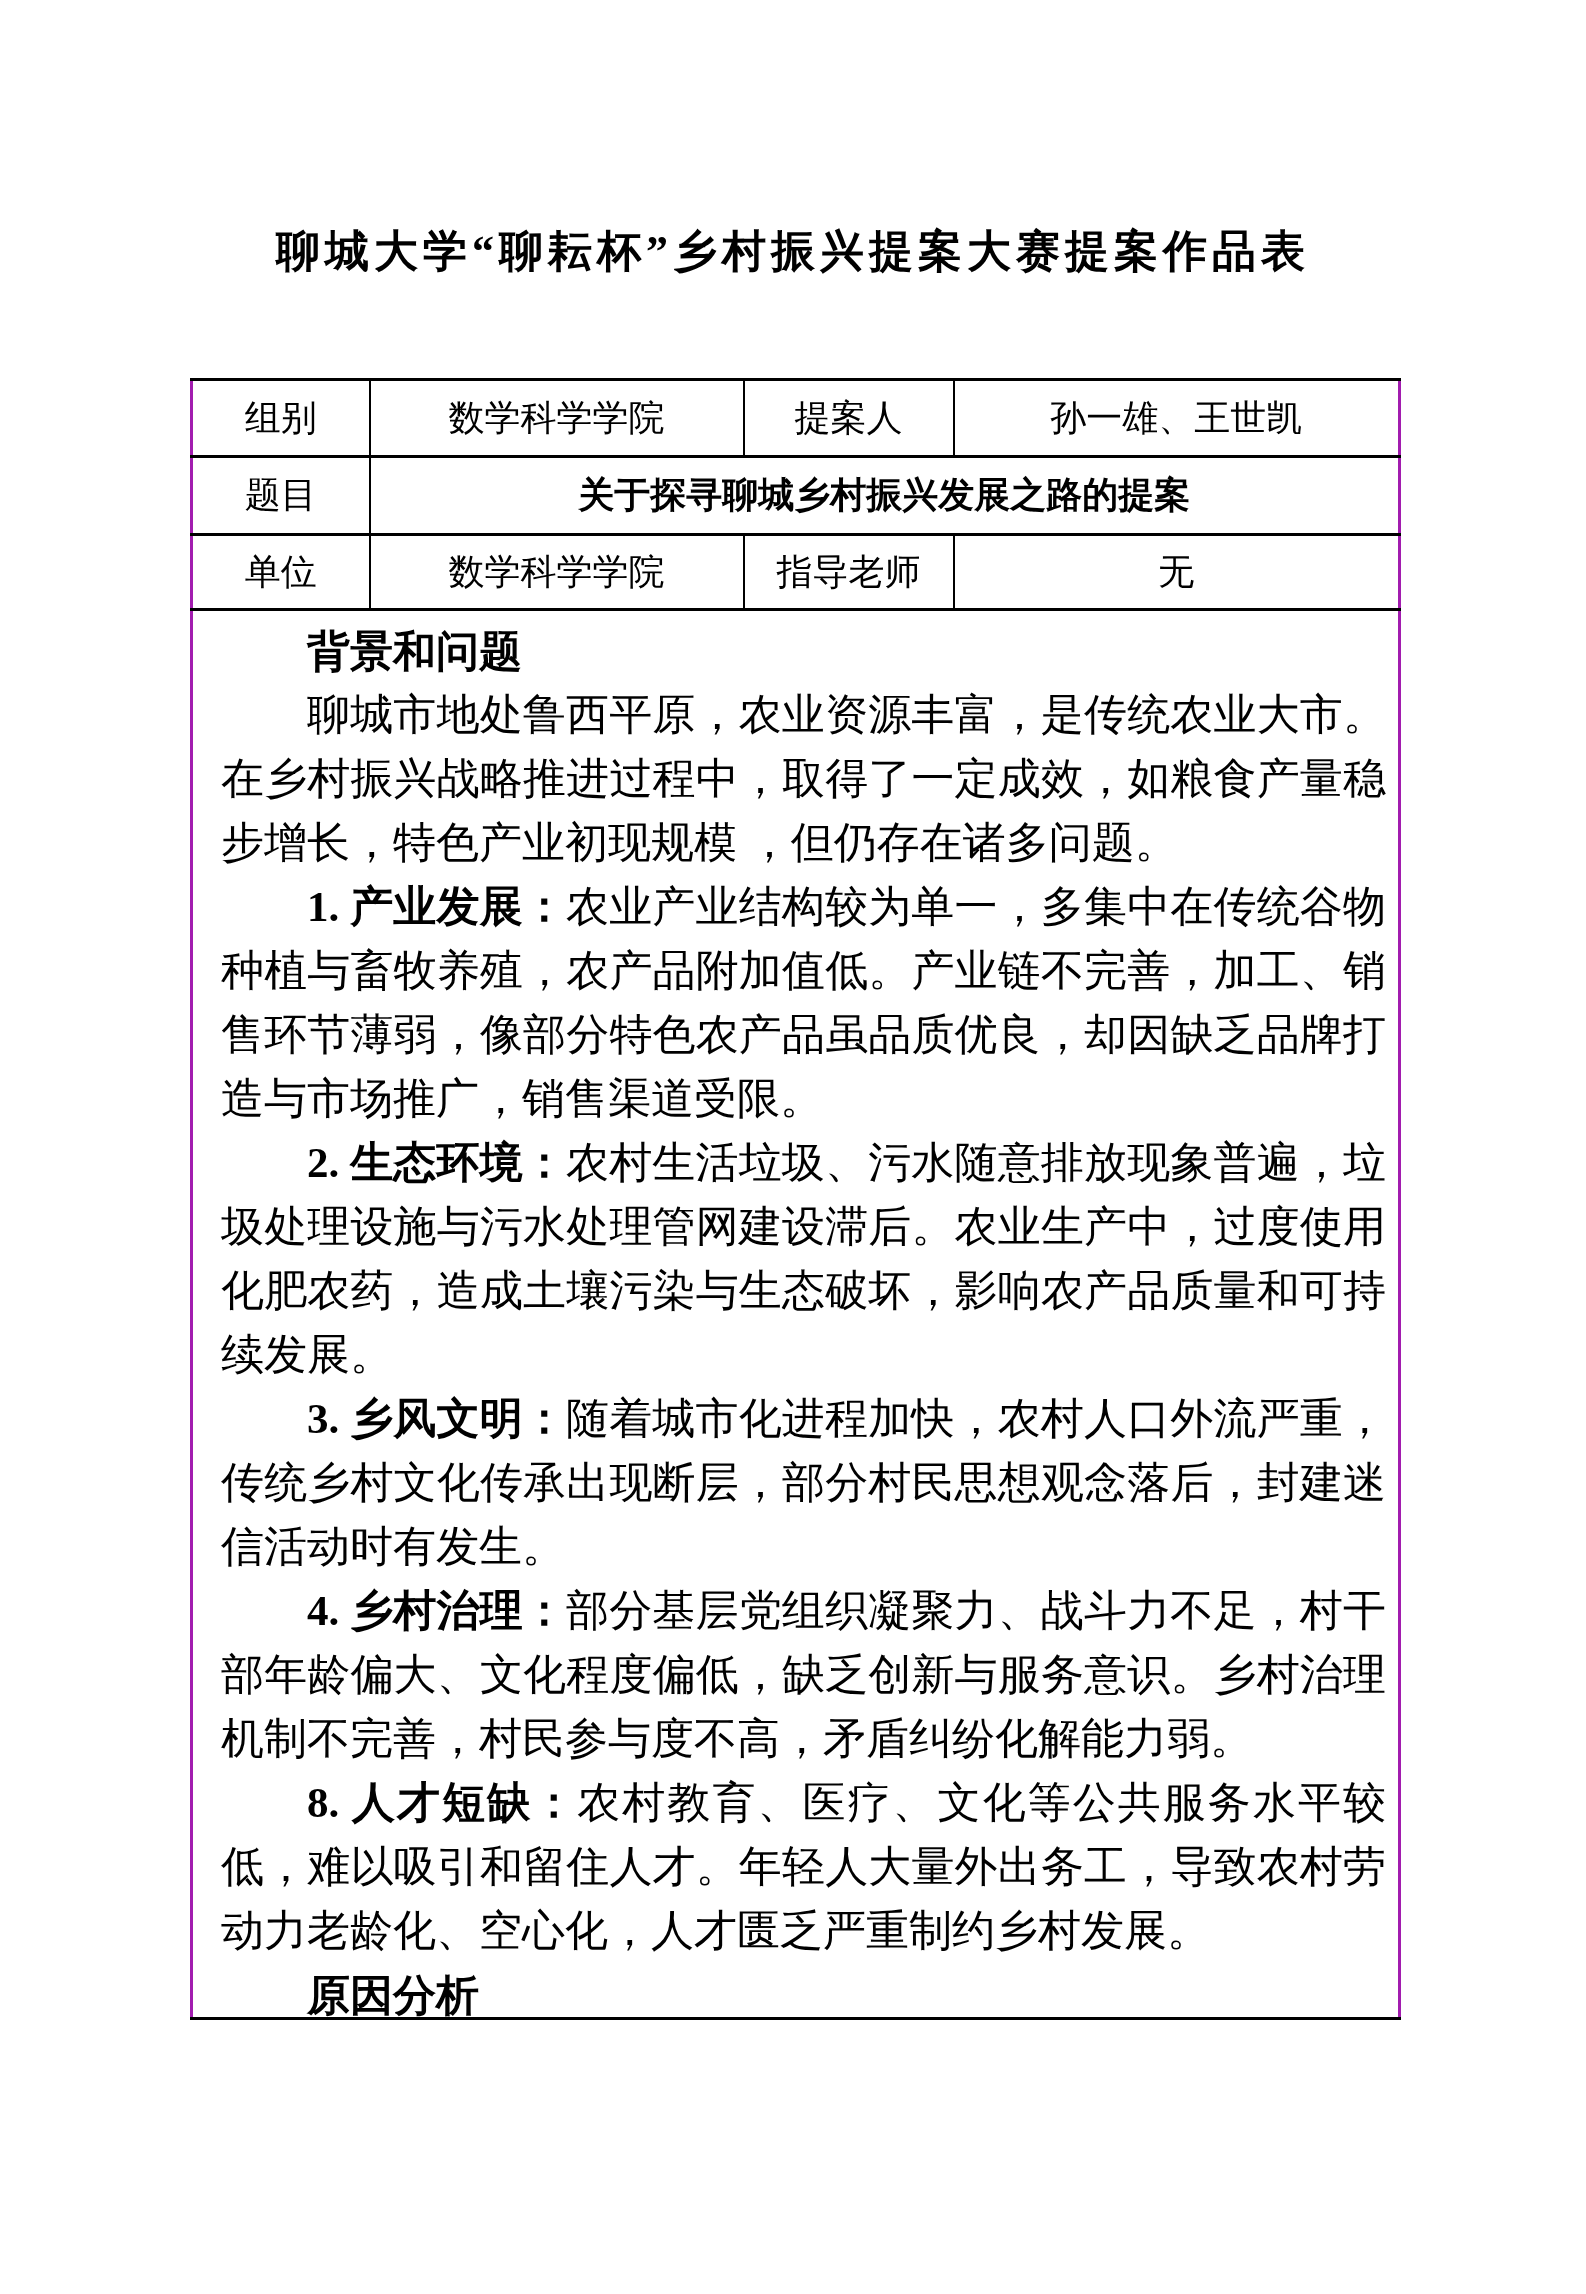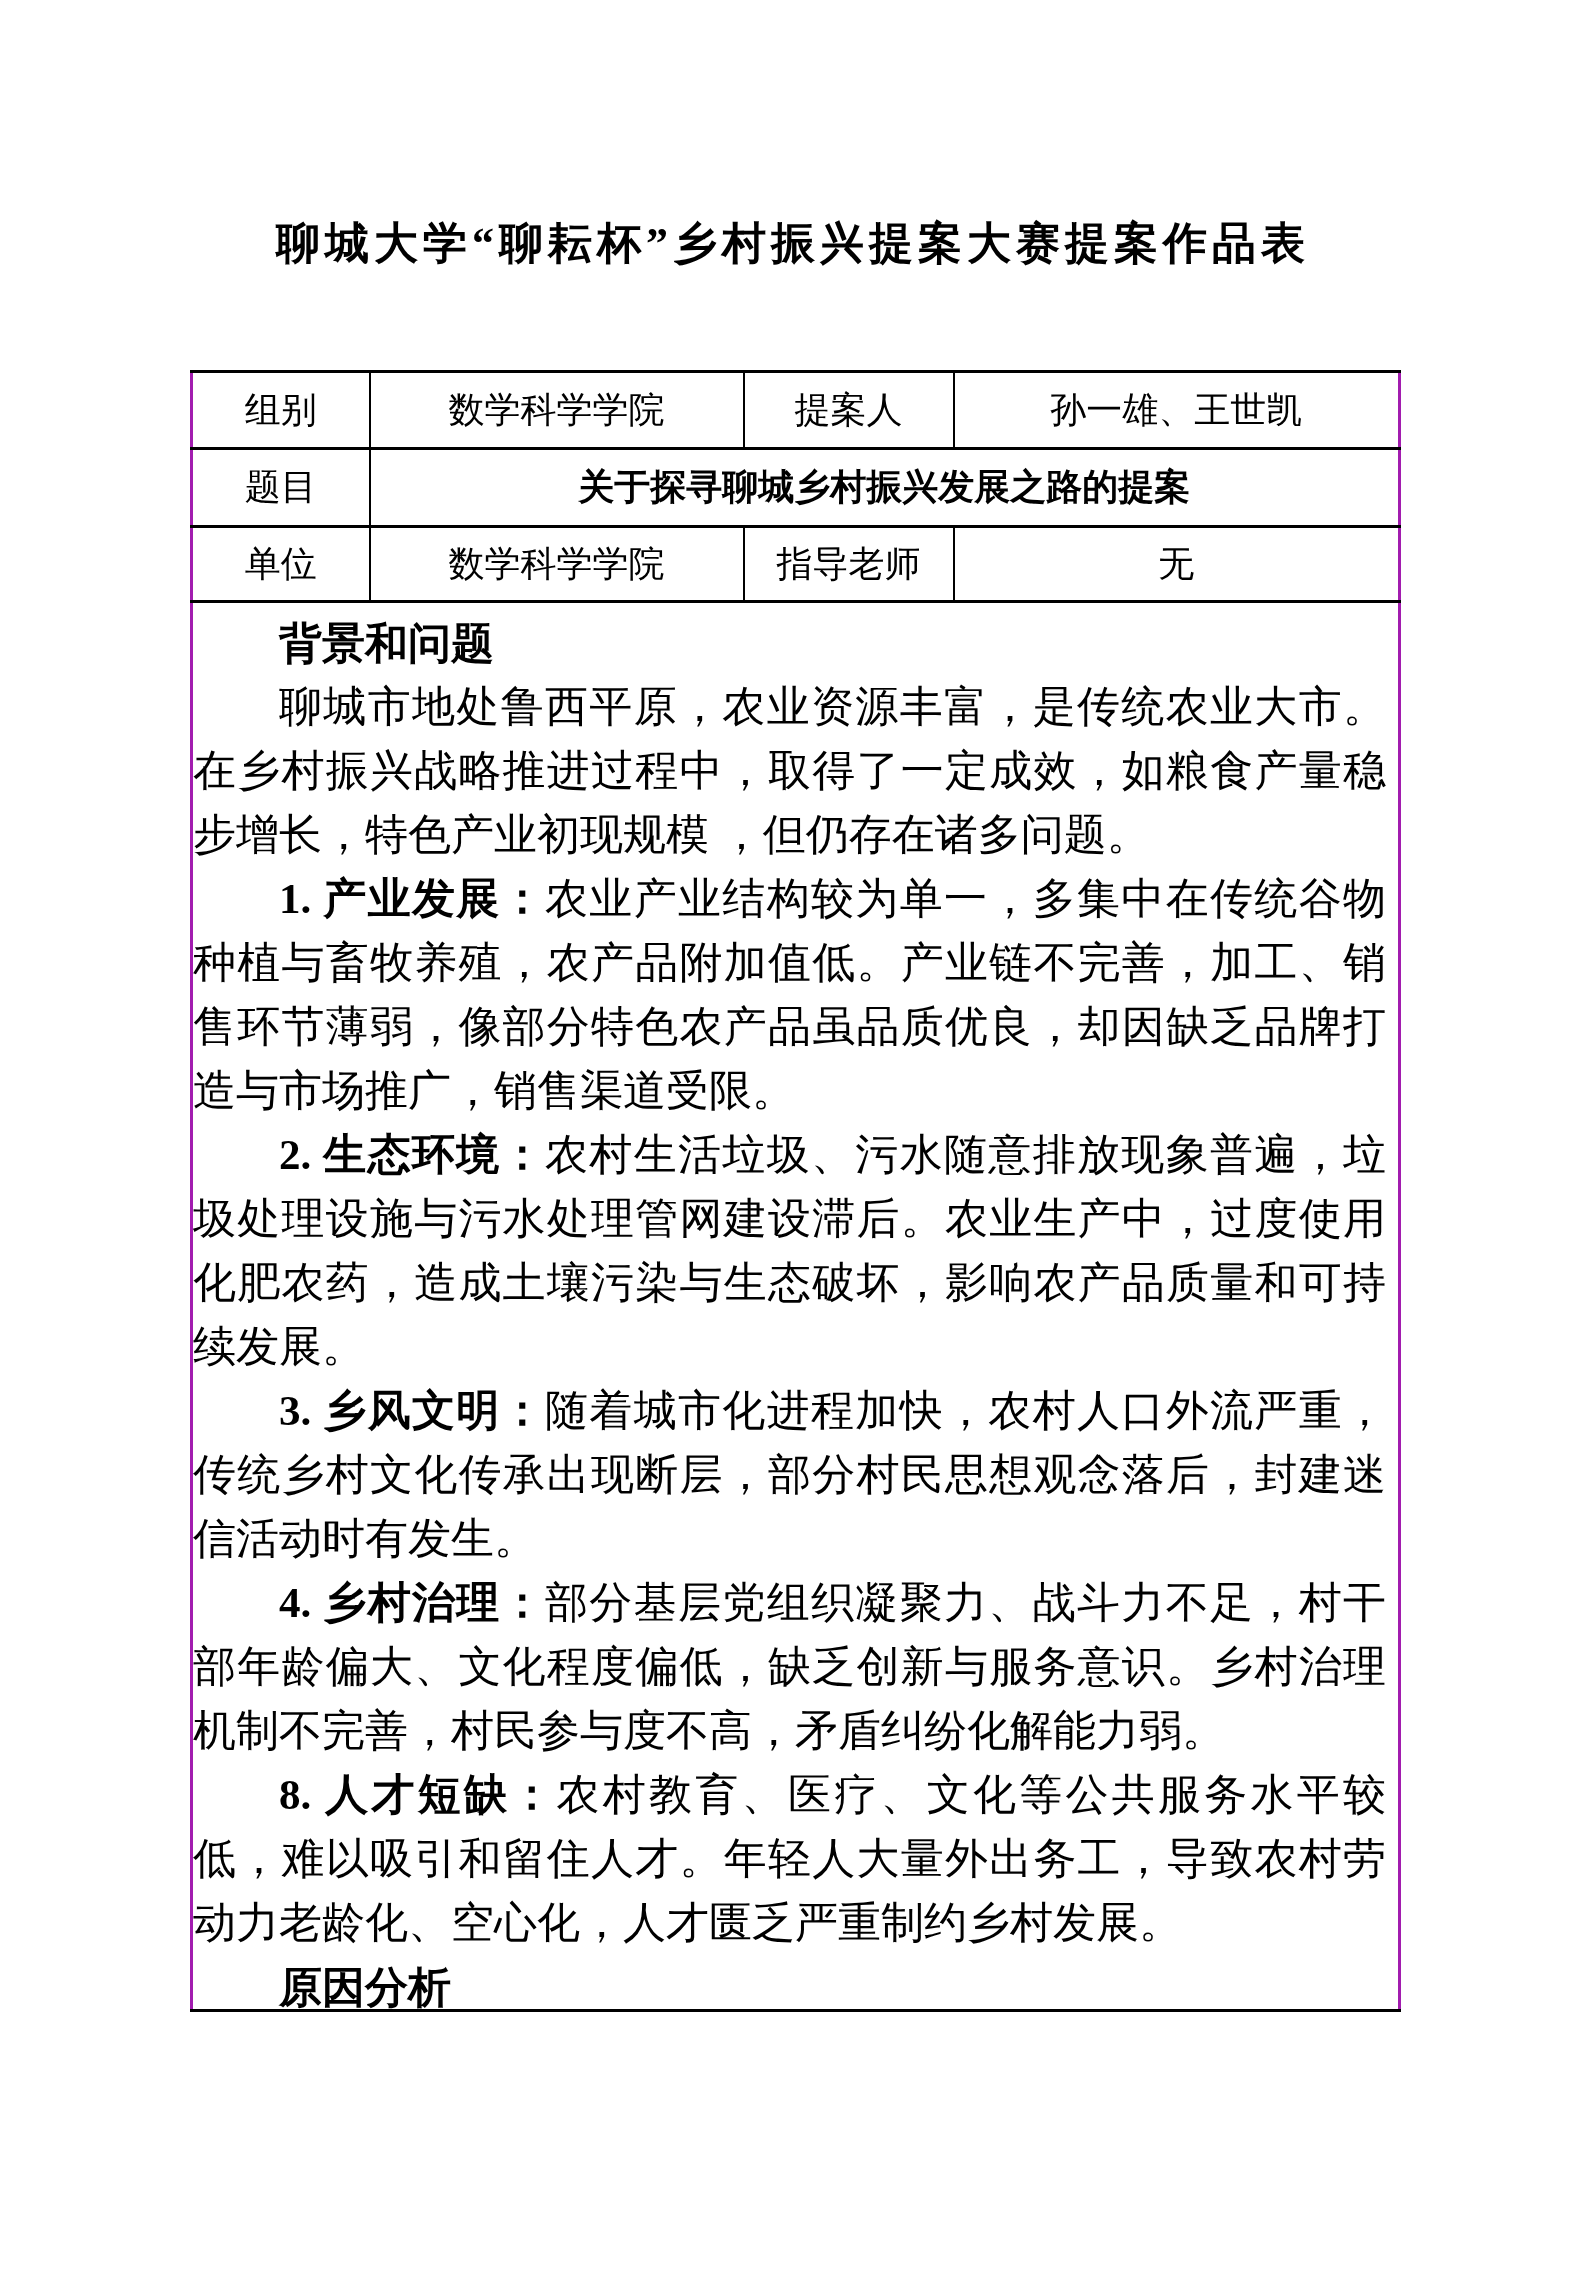"聊城大学“聊耘杯”乡村振兴提案大赛提案作品表" .page-title { margin: 8px -> 16px }
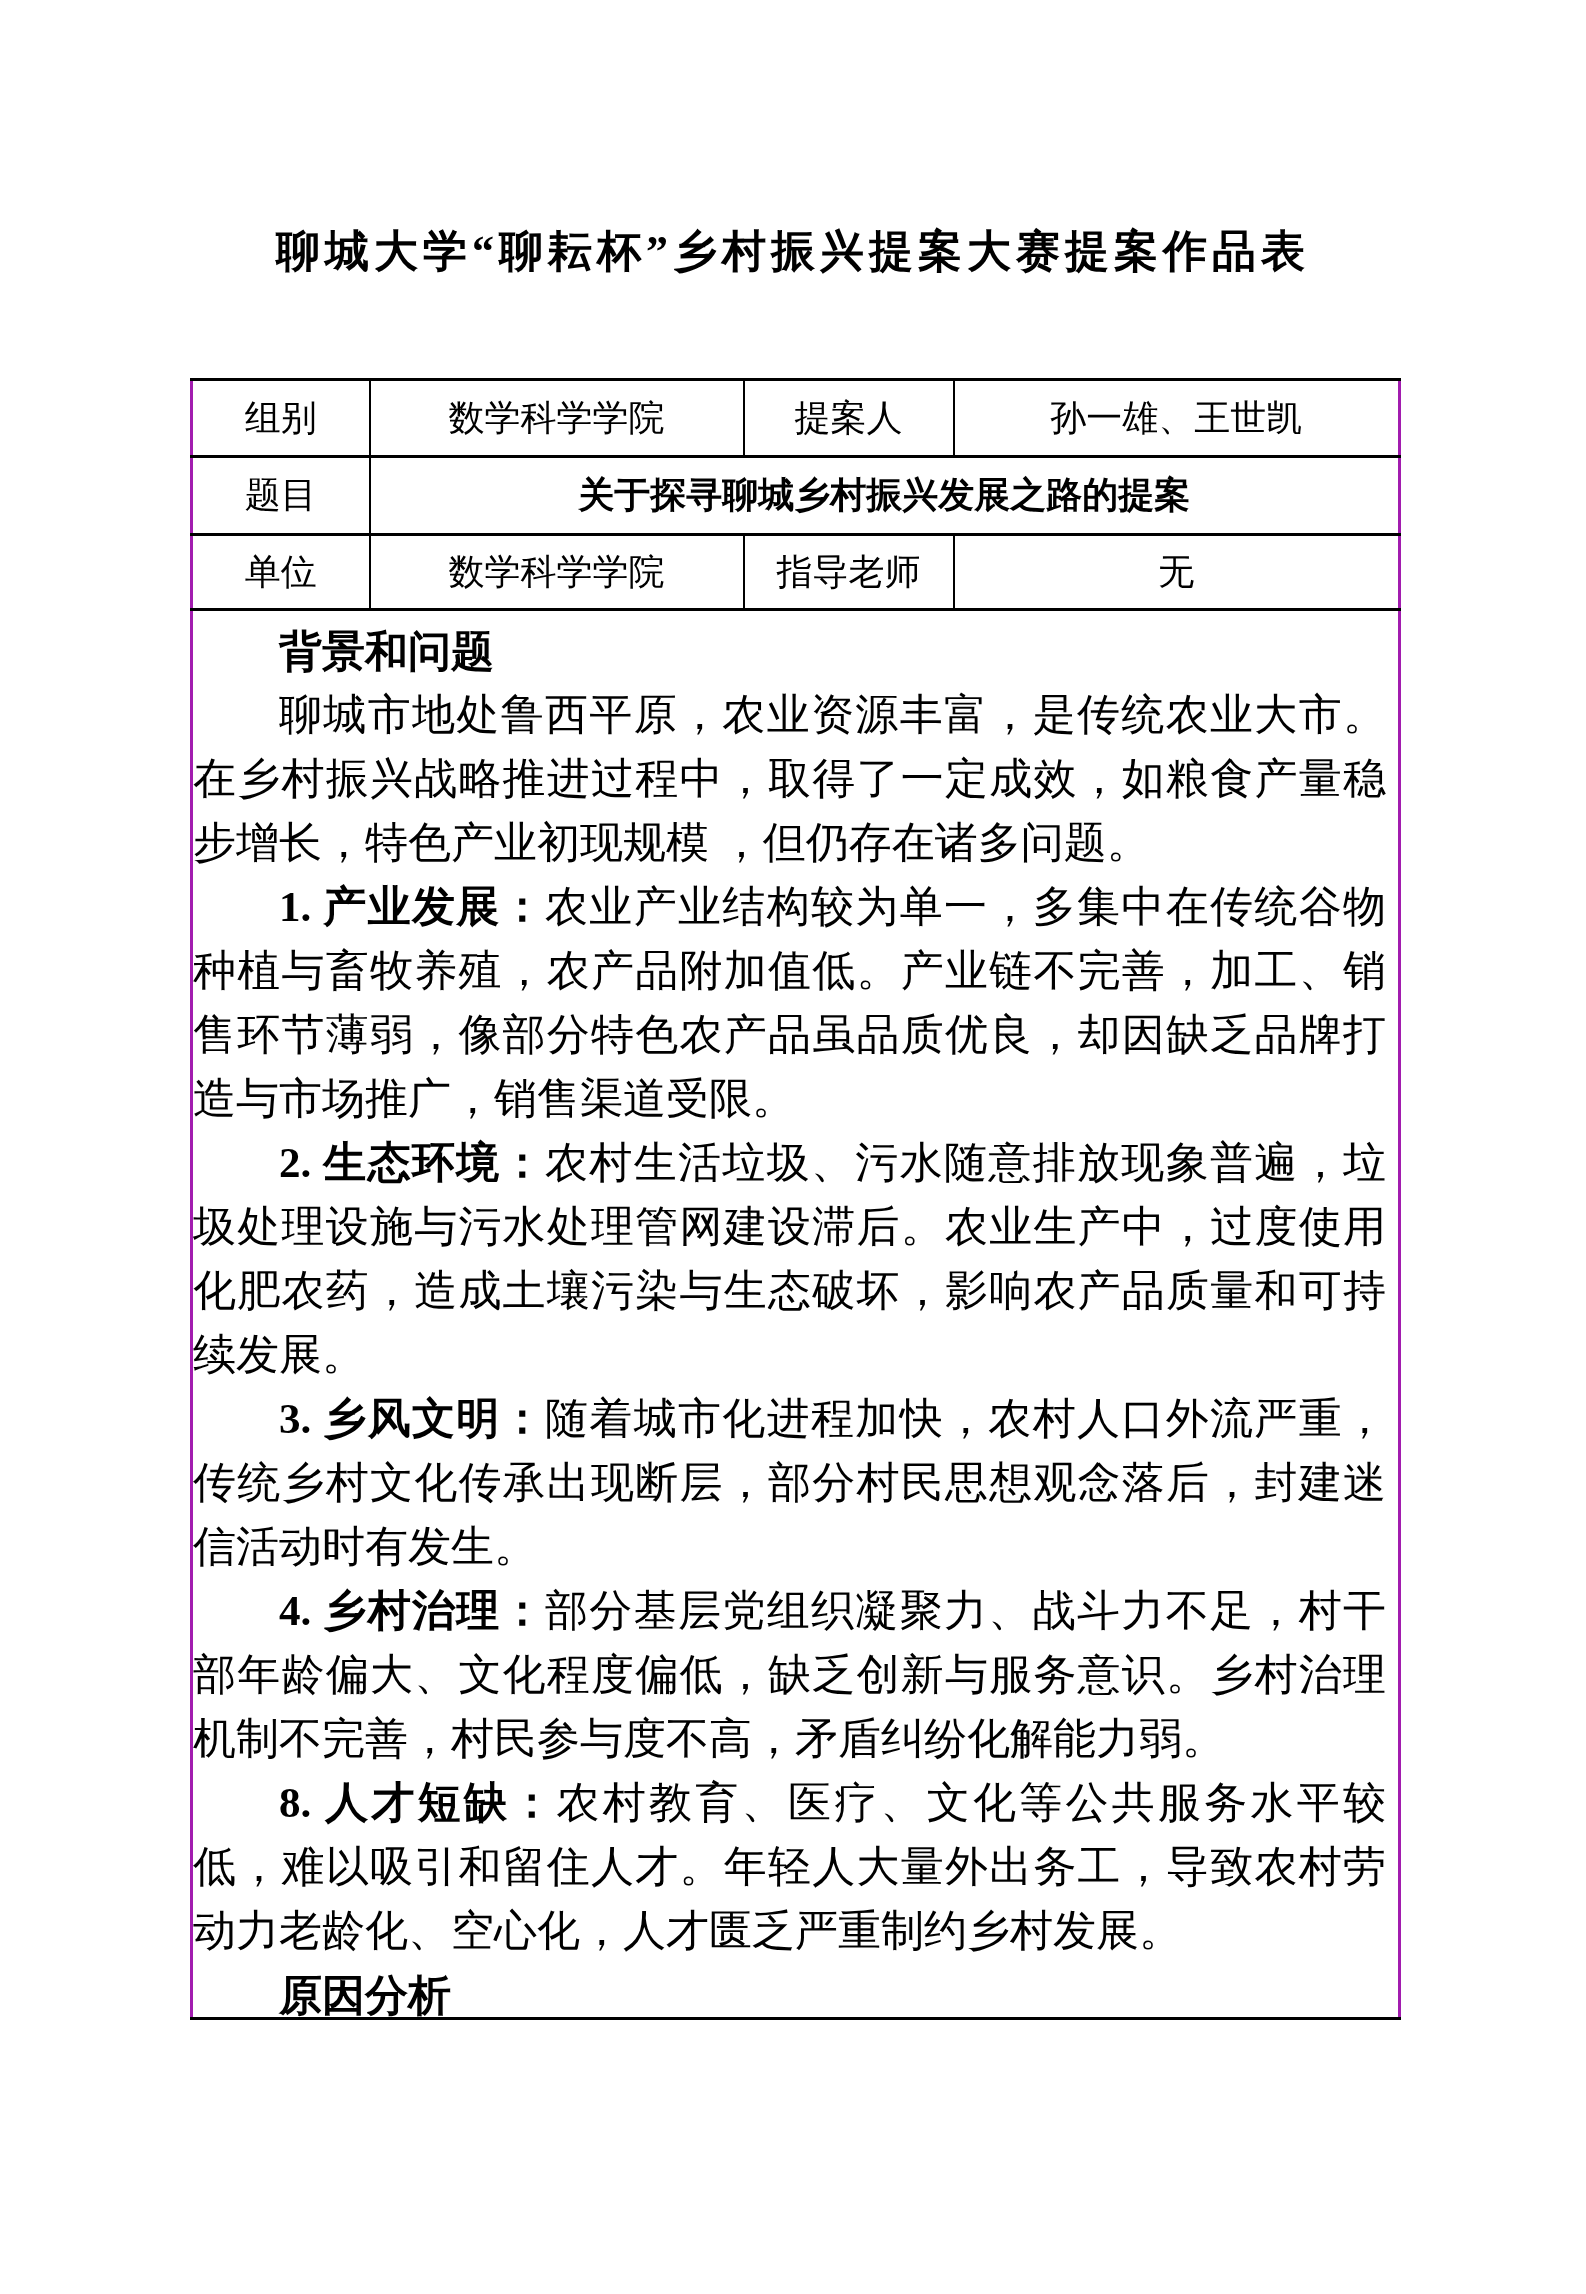"背景和问题" .content-box { padding: 8px 12px 0 0 -> 8px 12px 0 28px }
